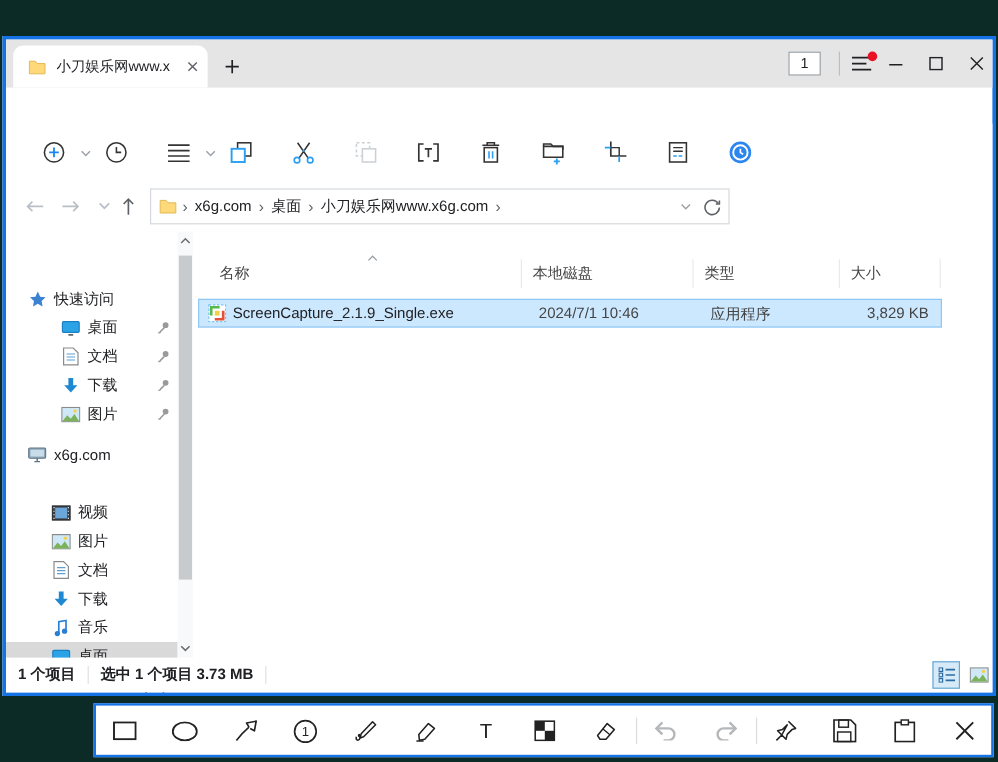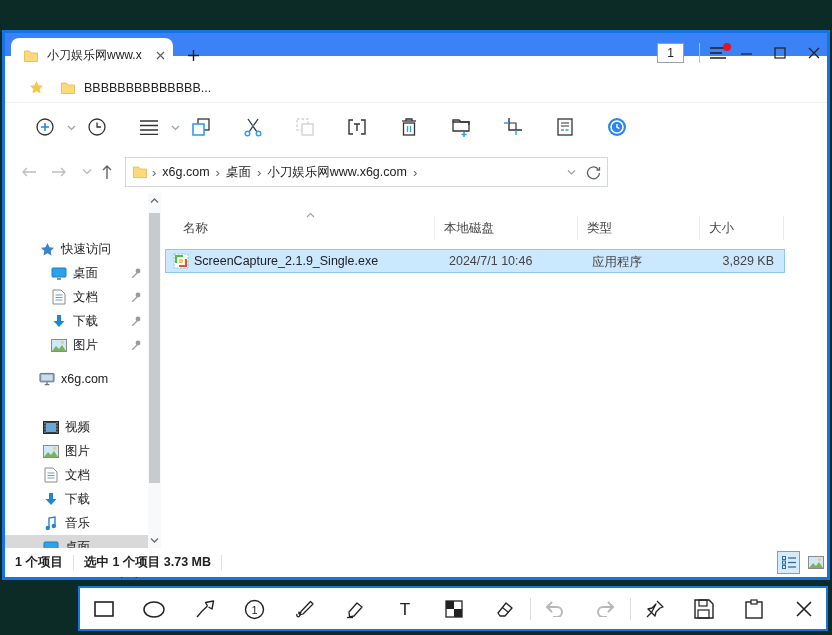"小刀娱乐网www.x" .tabbar { background: #3b82f6 -> #e5e5e5; height: 23px -> 40px }
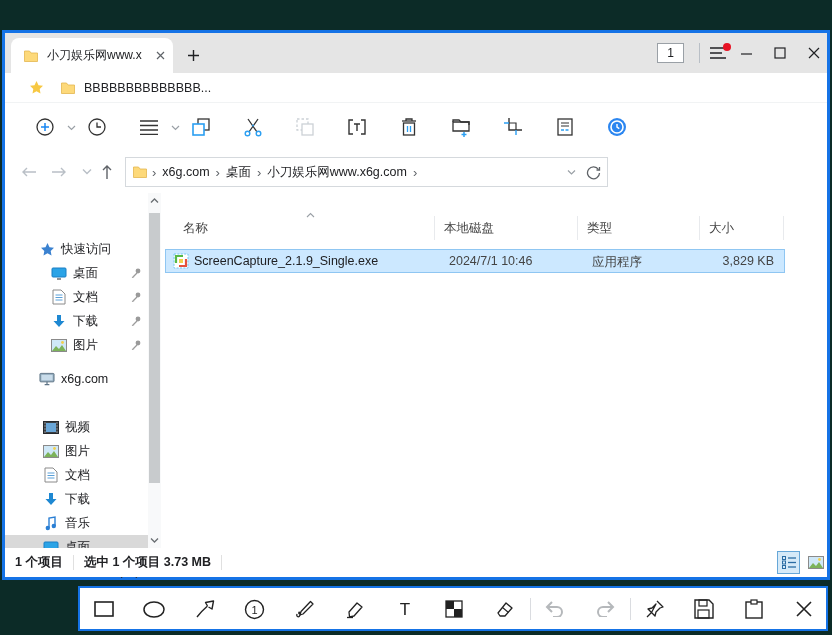"BBBBBBBBBBBBBB..." div.favbar { html: <div> <span> <svg> <path></path> </svg> </span> <span> <svg> <path></path> </svg> </span> <span>BBBBBBBBBBBBBB...</span> </div> -> none }
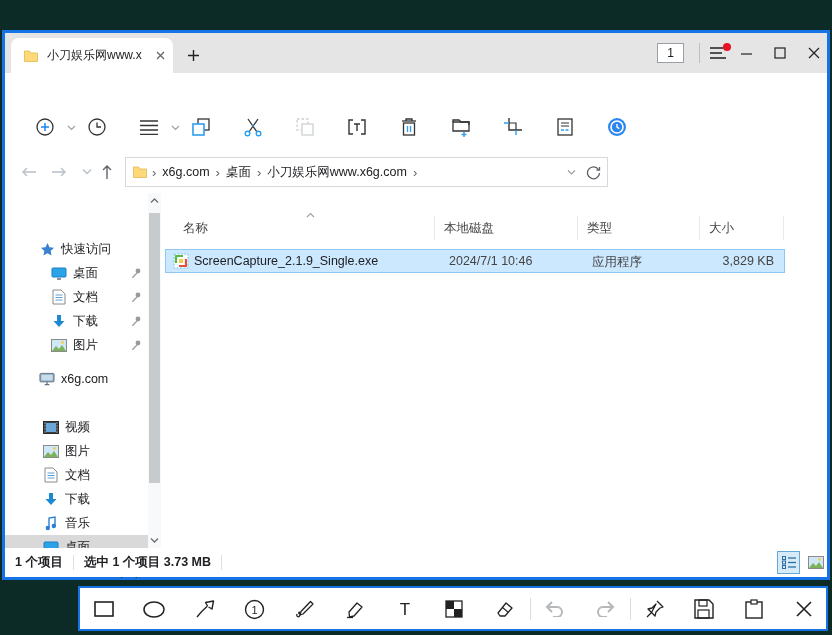"快速访问" .ind0 { padding-left: 34px -> 18px }
